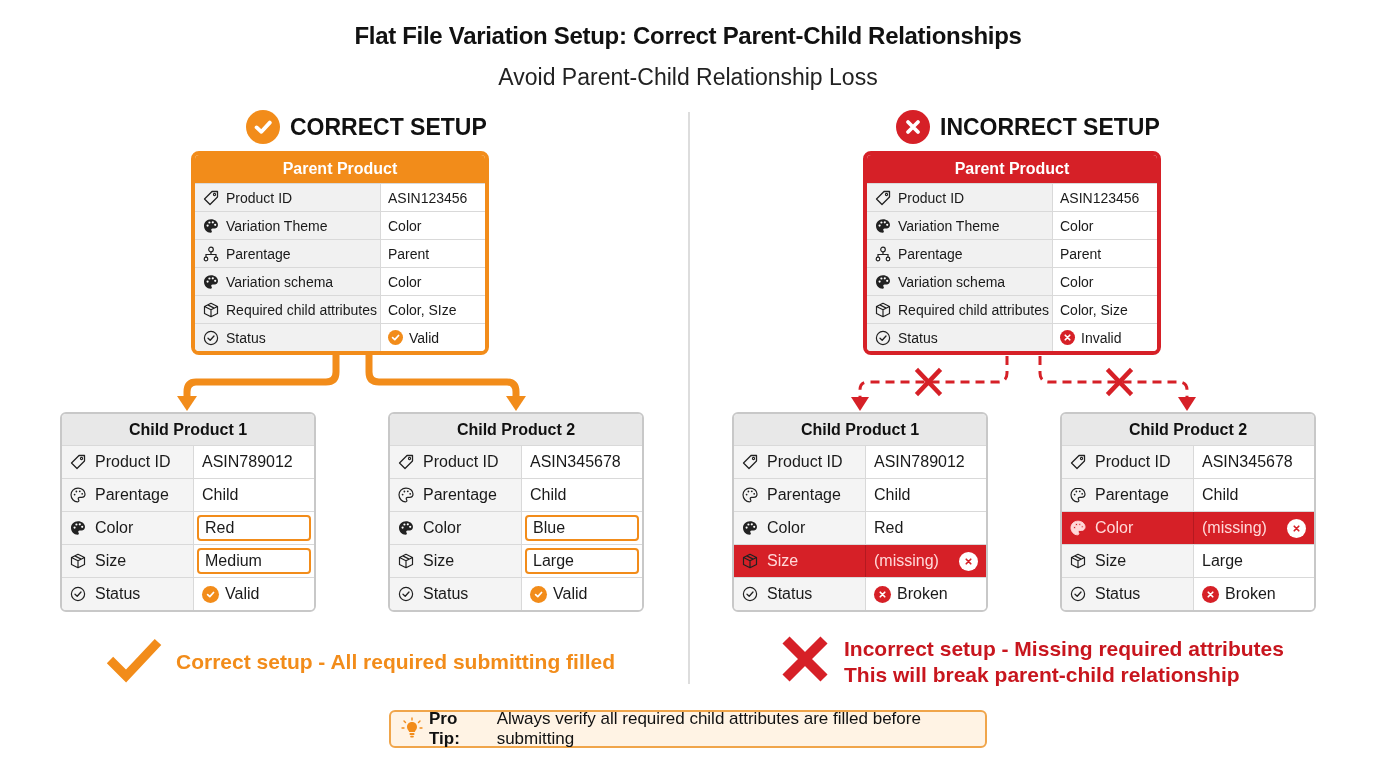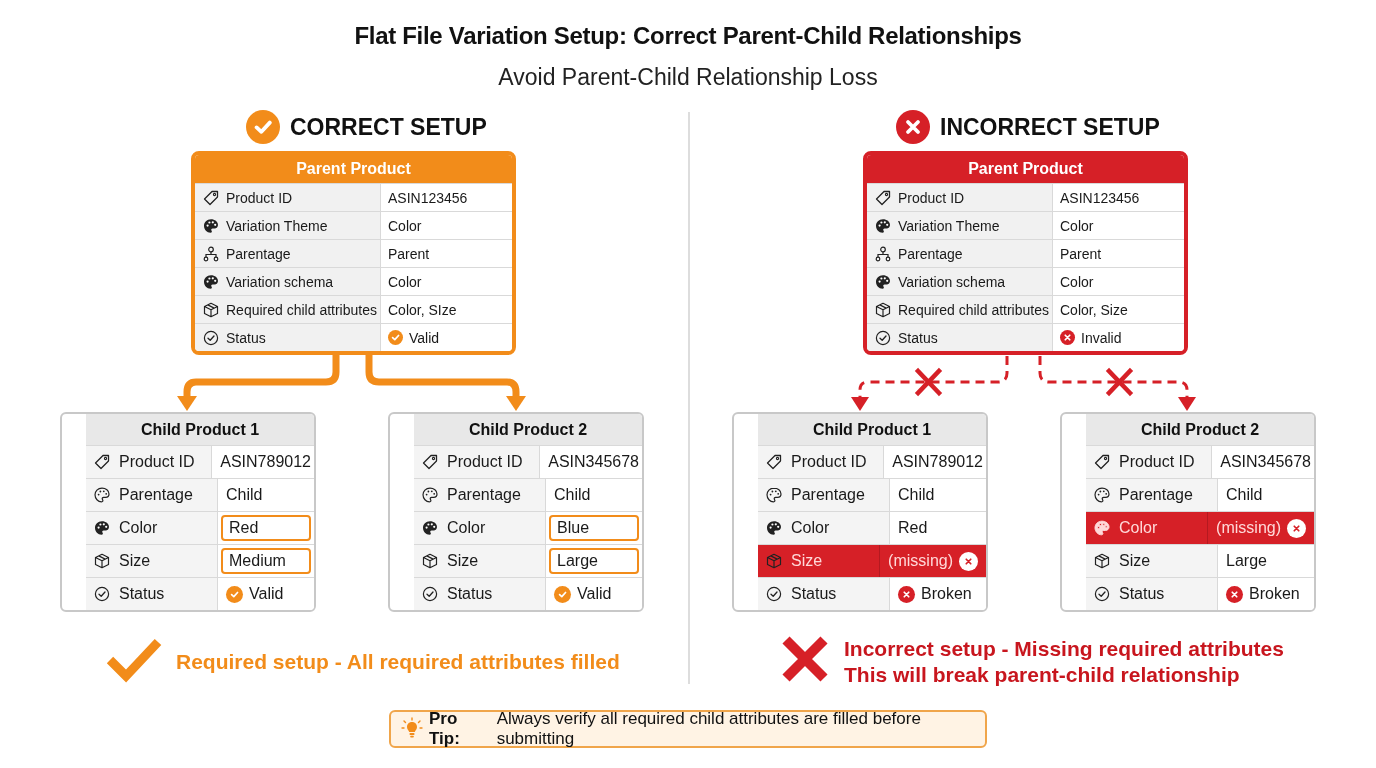"Parent Product" .parent { width: 325px -> 298px }
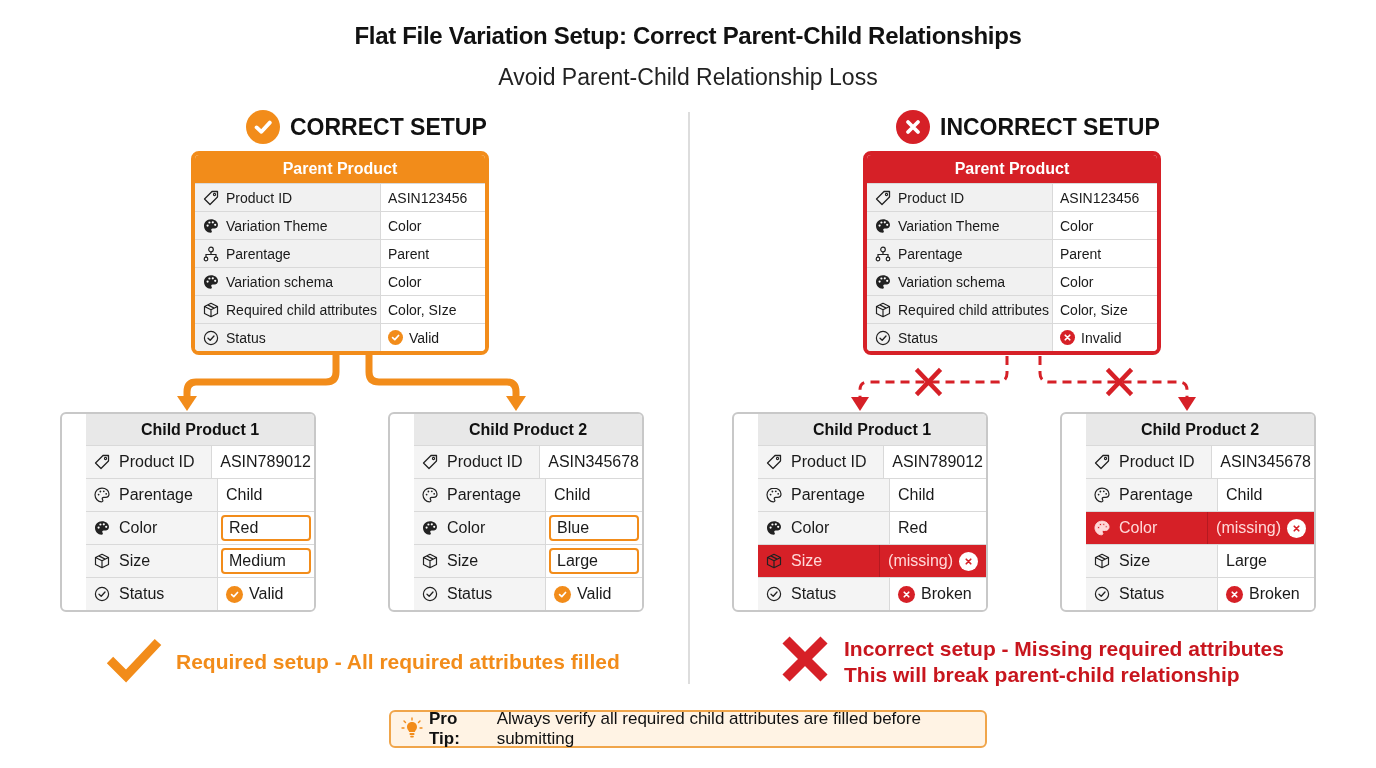"Child Product 1" .child { padding-left: 24px -> none }
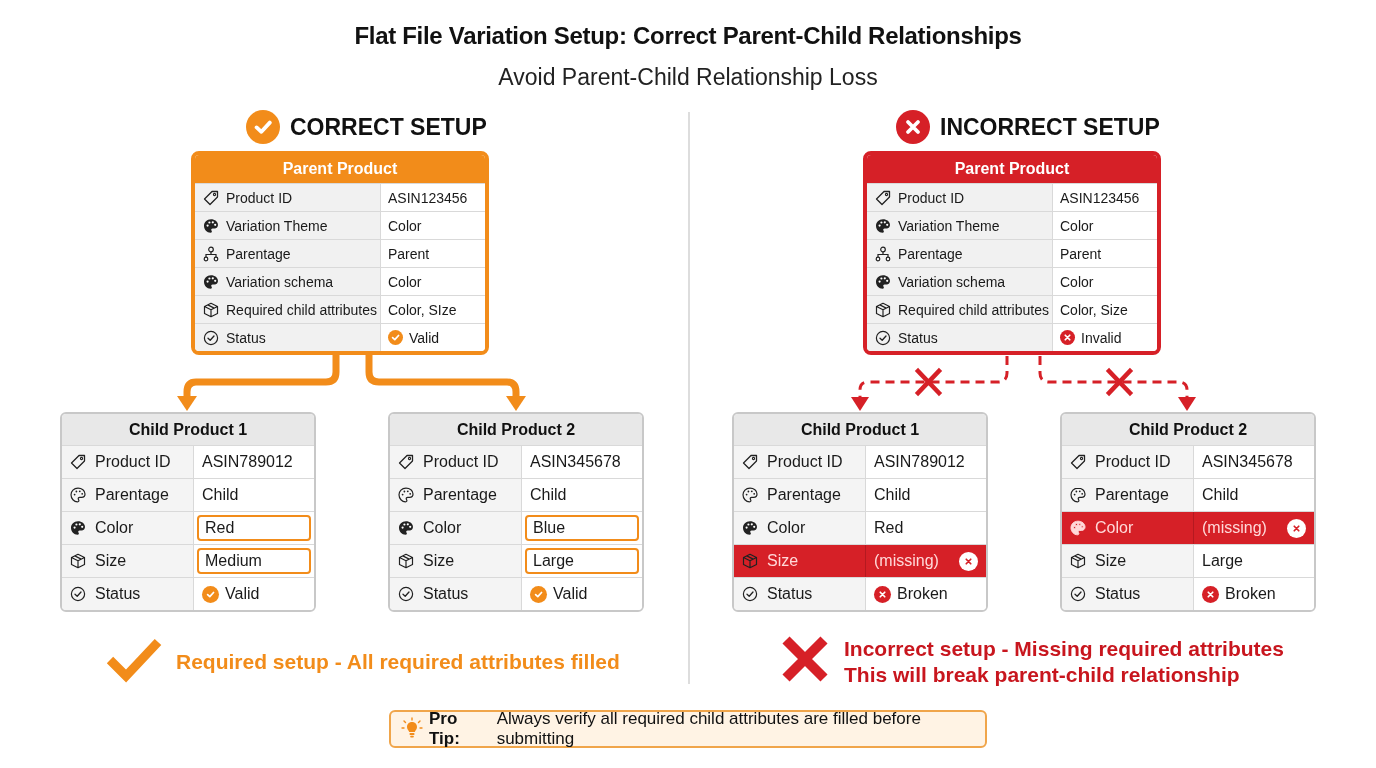"Required setup - All required" span { text: Required setup - All required attributes -> Correct setup - All required submitting }
